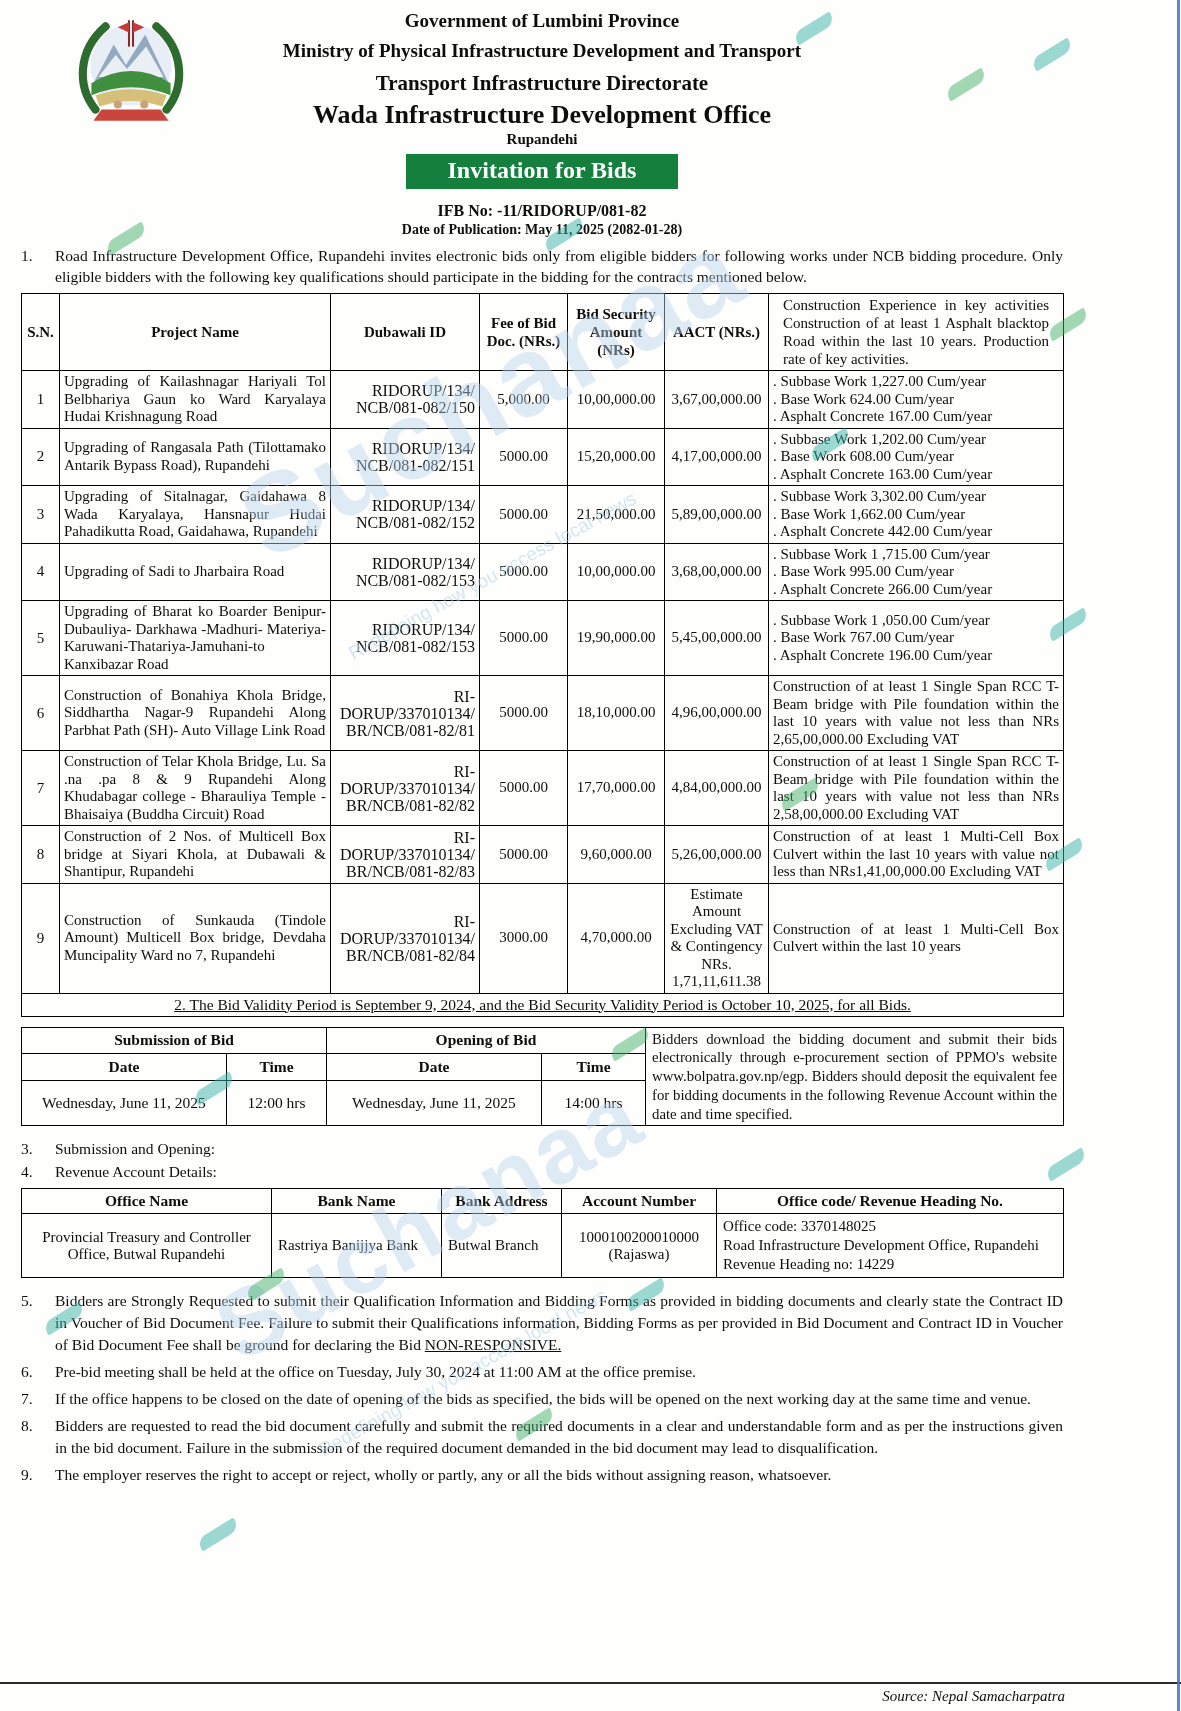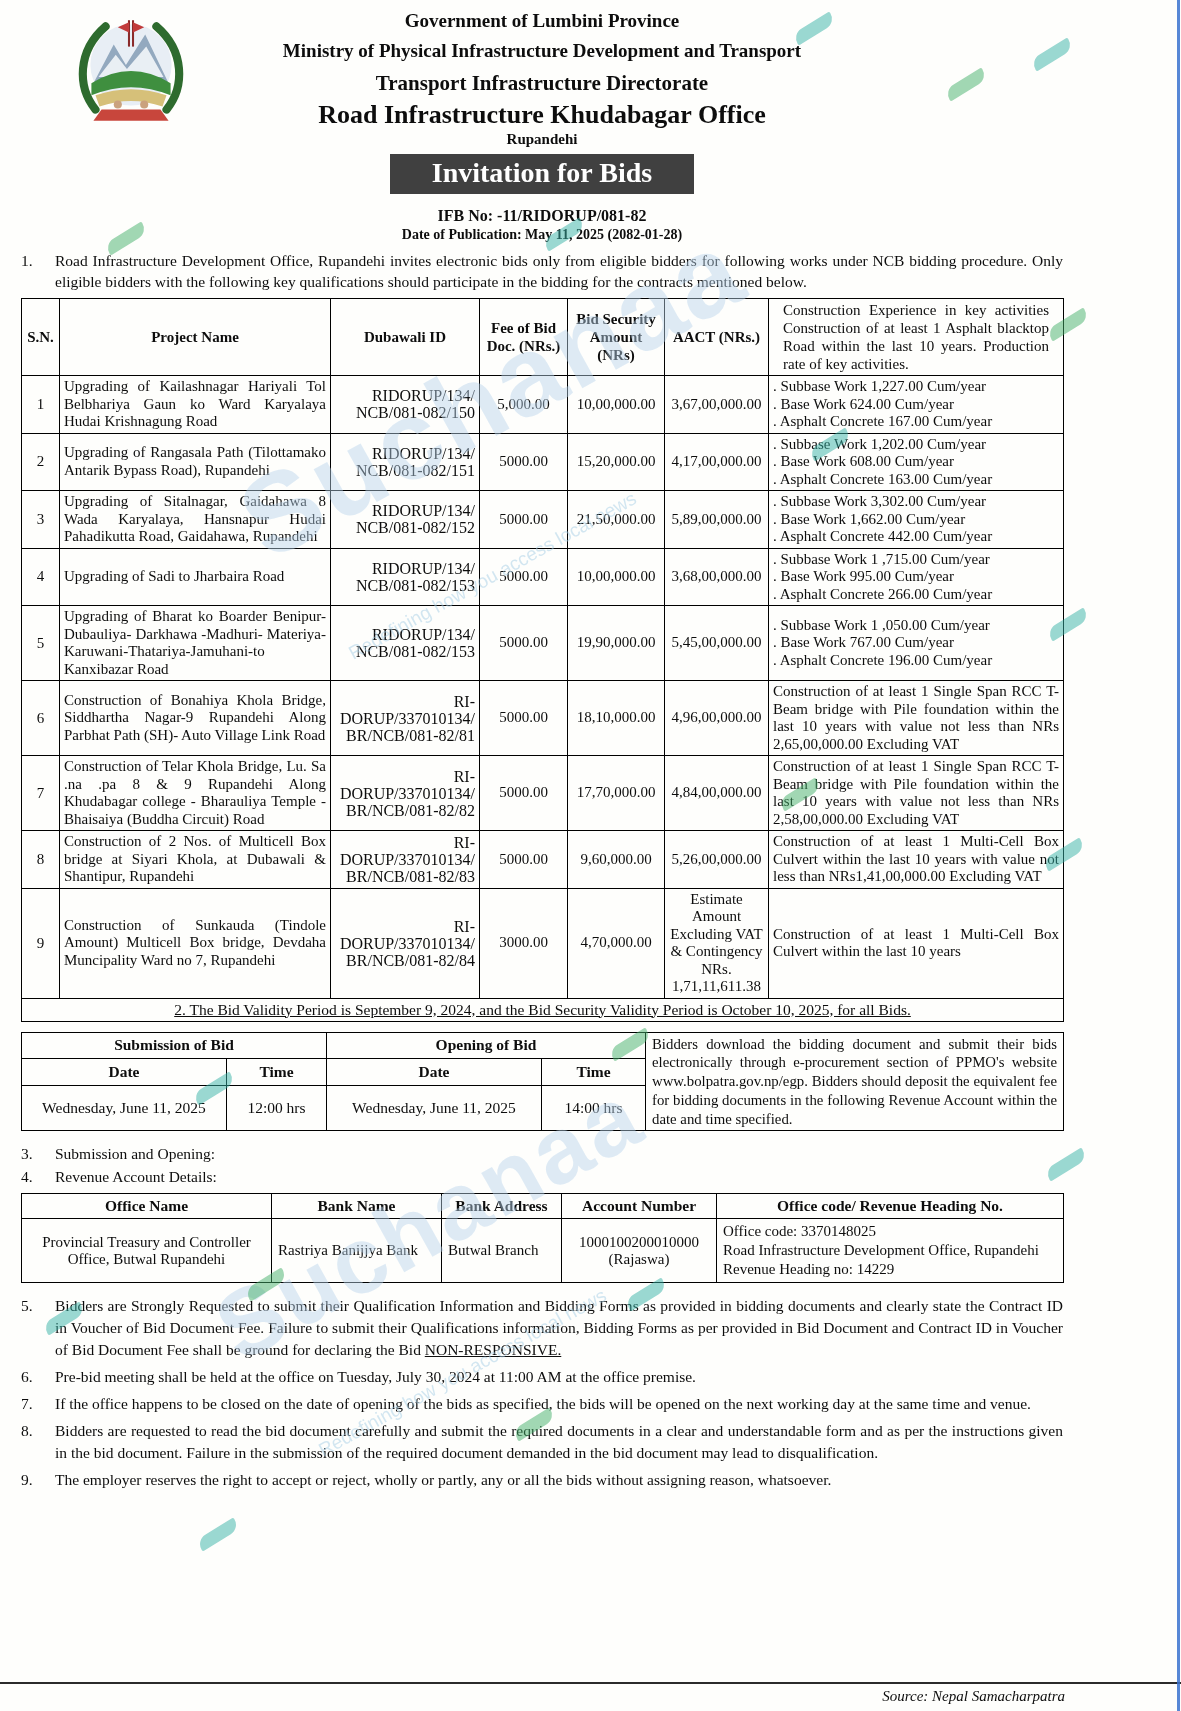"Road Infrastructure Khudabagar Office" div.h-office { text: Road Infrastructure Khudabagar -> Wada Infrastructure Development }
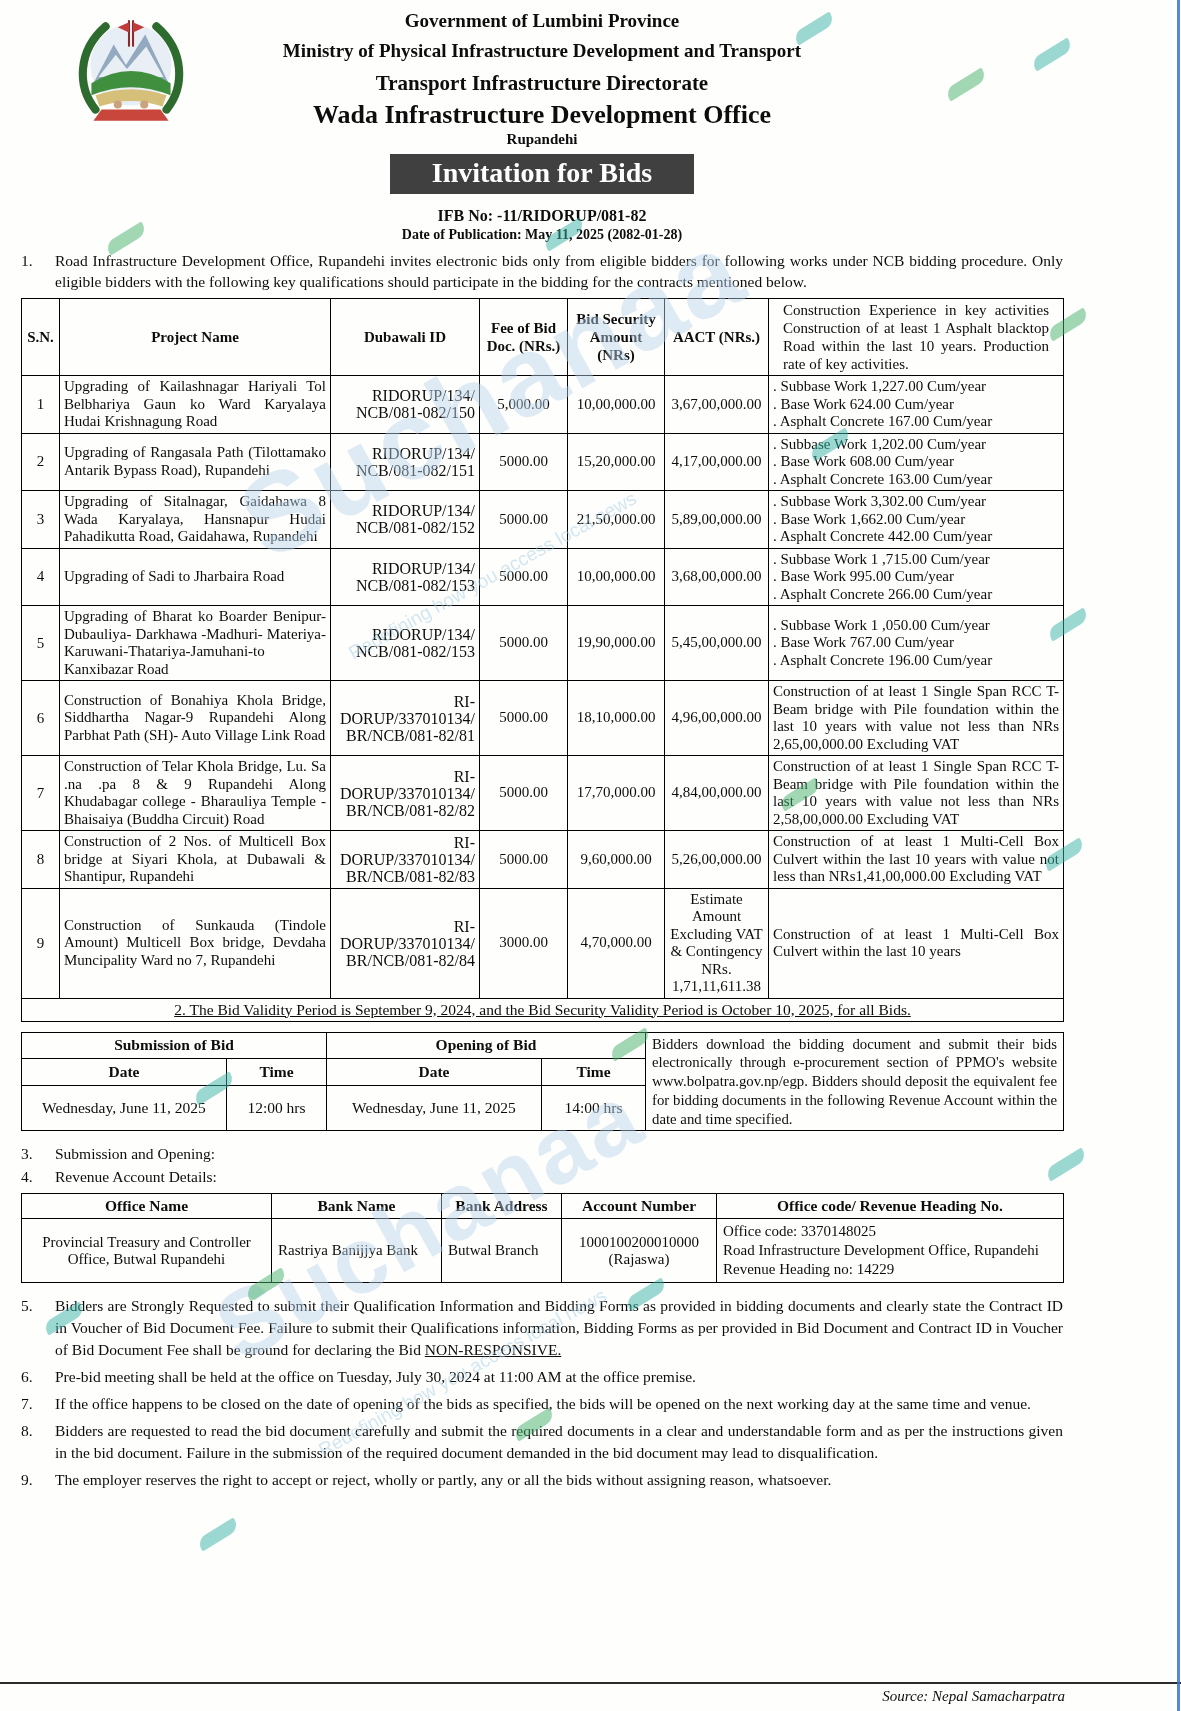"Invitation for Bids" .banner { background: #404040 -> #15803d; font-size: 28px -> 24px }
